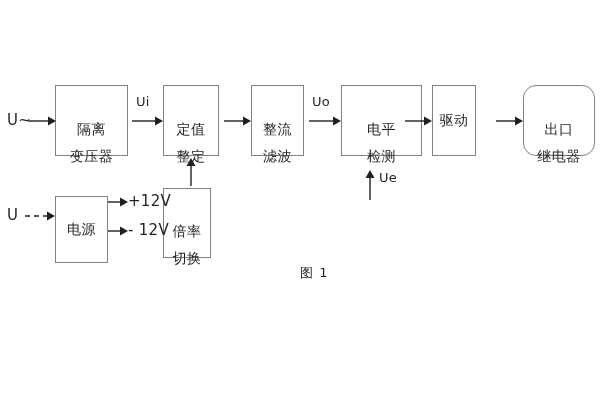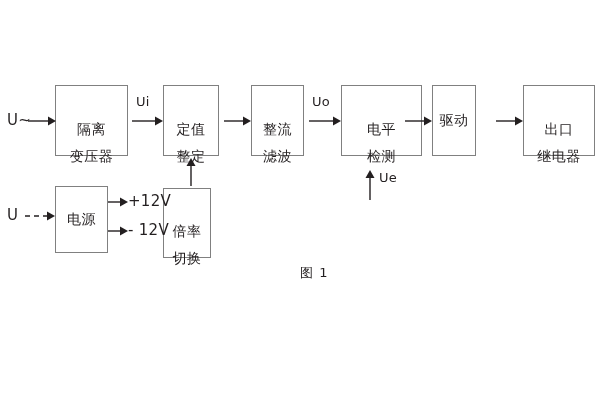"出口" div.block { border-radius: none -> 13px }
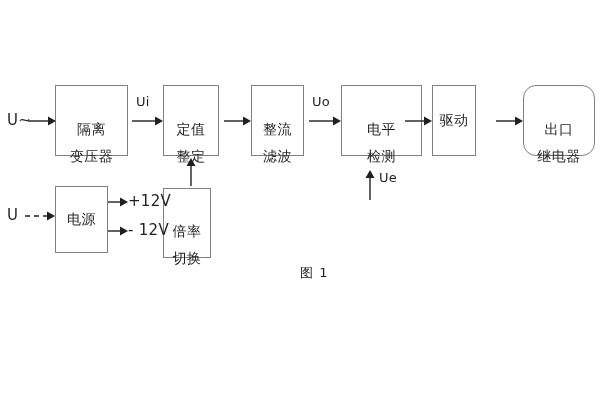"电源" div.block { top: 186px -> 196px }
